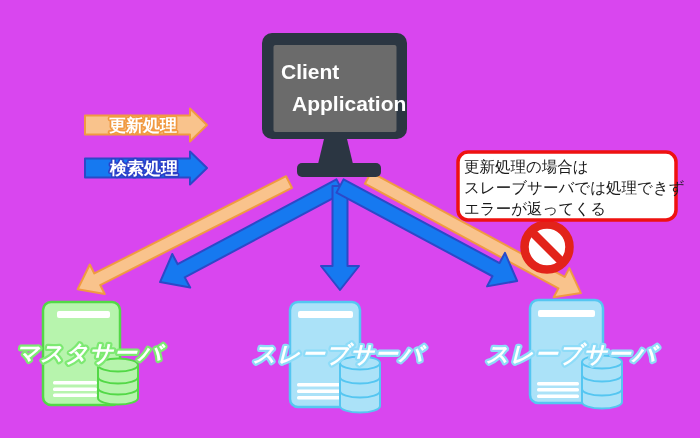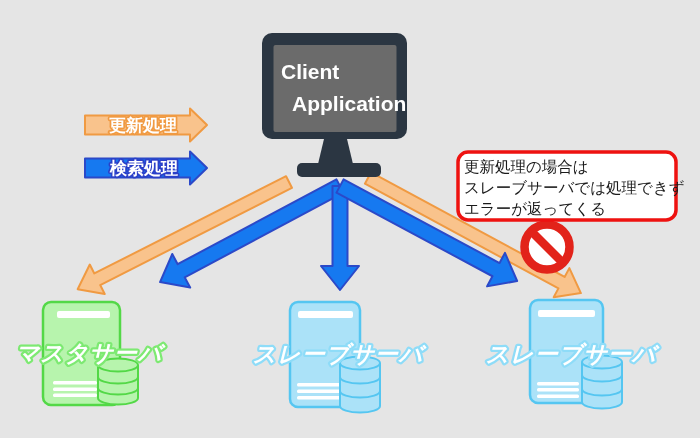"Client" .stage { background: #e5e5e5 -> #d946ef }
